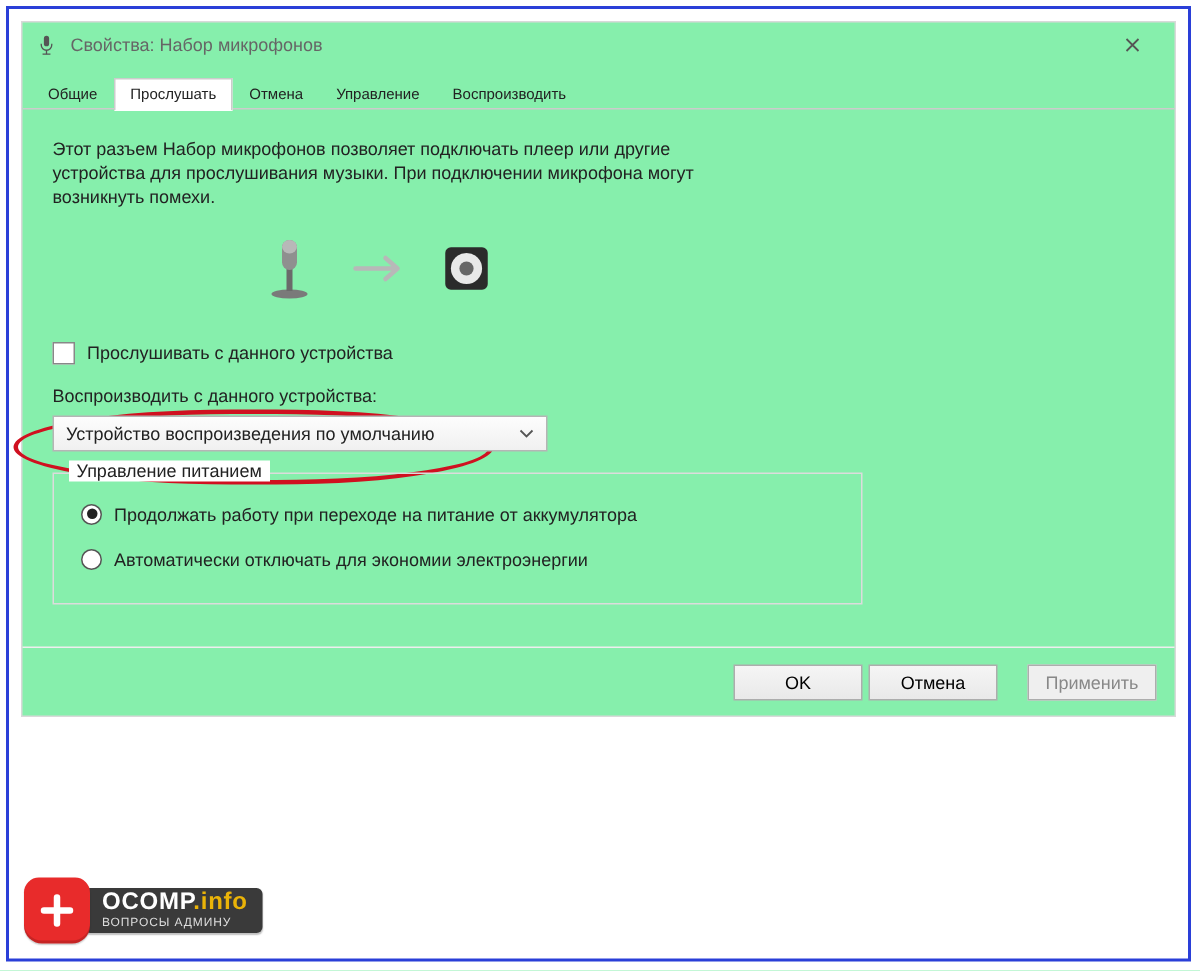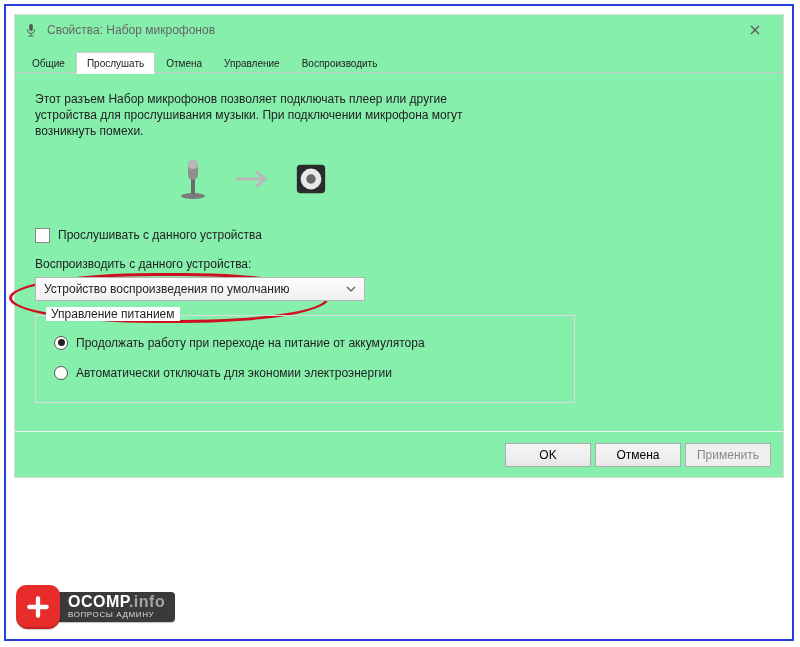"Применить" .btn.disabled { margin-left: none -> 16px }
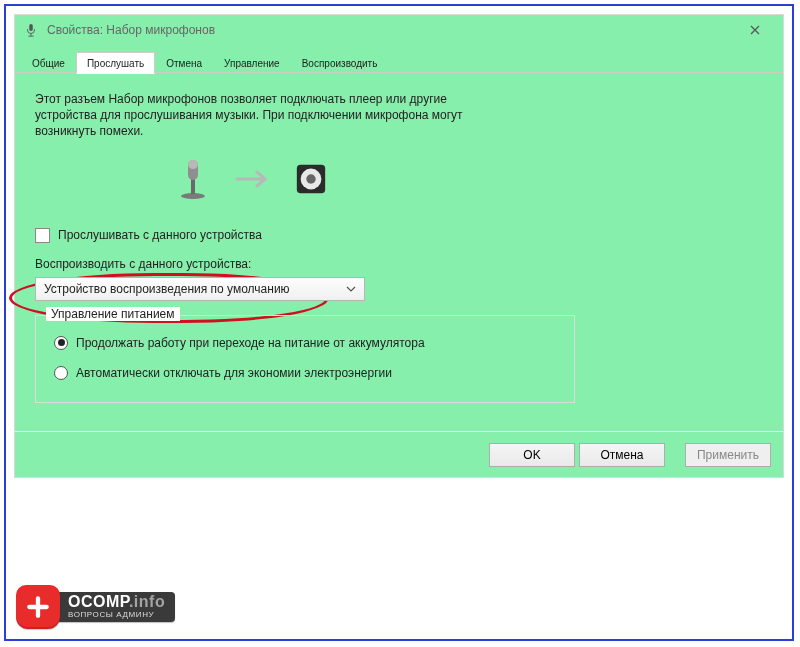".info" .logo-text .main .info { color: #a3a3a3 -> #eab308 }
